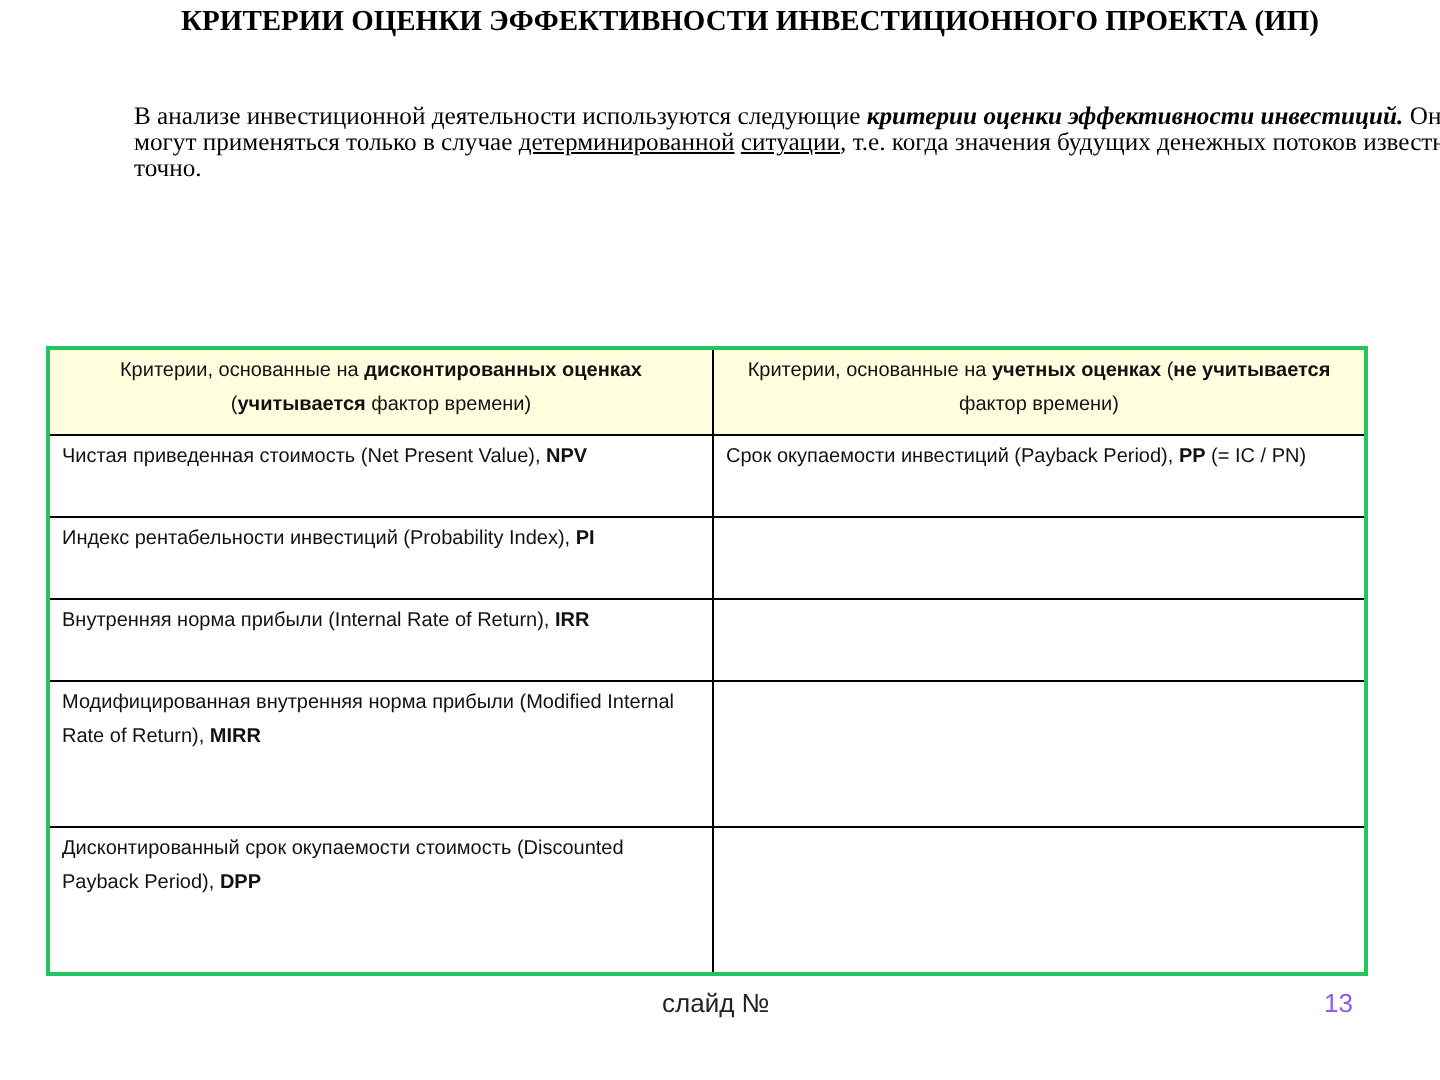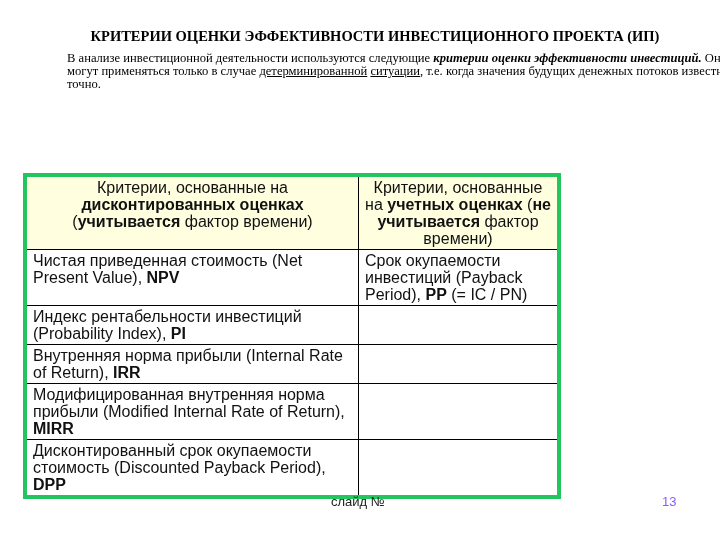"КРИТЕРИИ ОЦЕНКИ ЭФФЕКТИВНОСТИ ИНВЕСТИЦИОННОГО" .title { top: 28px -> 3px }
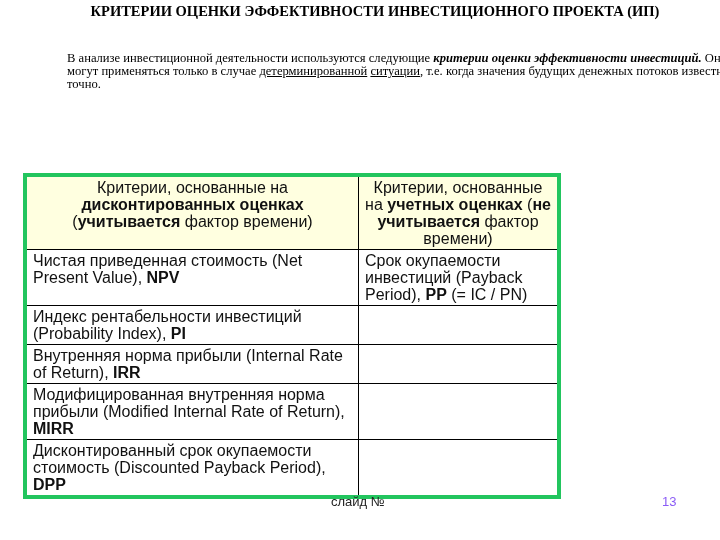"Критерии, основанные на дисконтированных" table.crit { border: 4px solid #22c55e -> 2px solid #22c55e; font-size: 16px -> 10px; width: 538px -> 661px }
